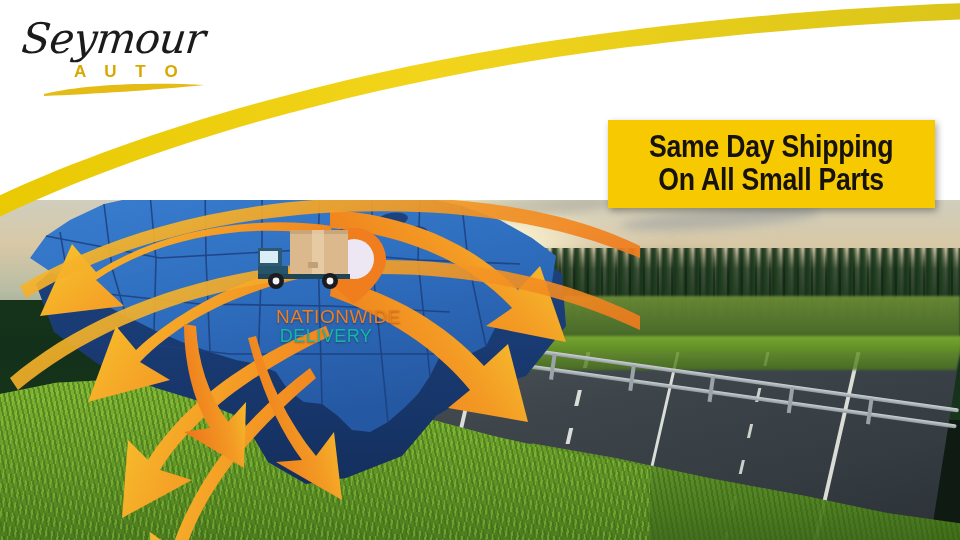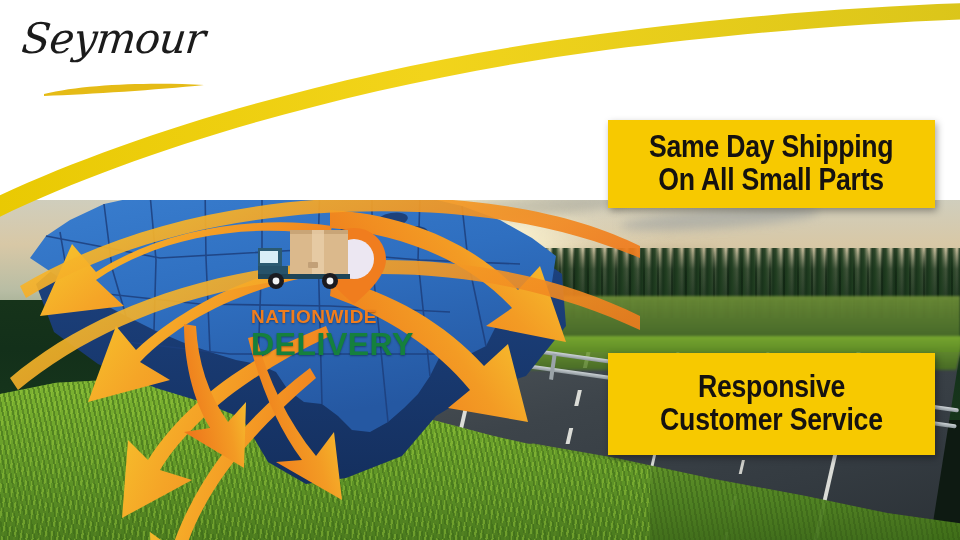"A U T O" div.logo-sub { html: none -> <div>A U T O</div> }
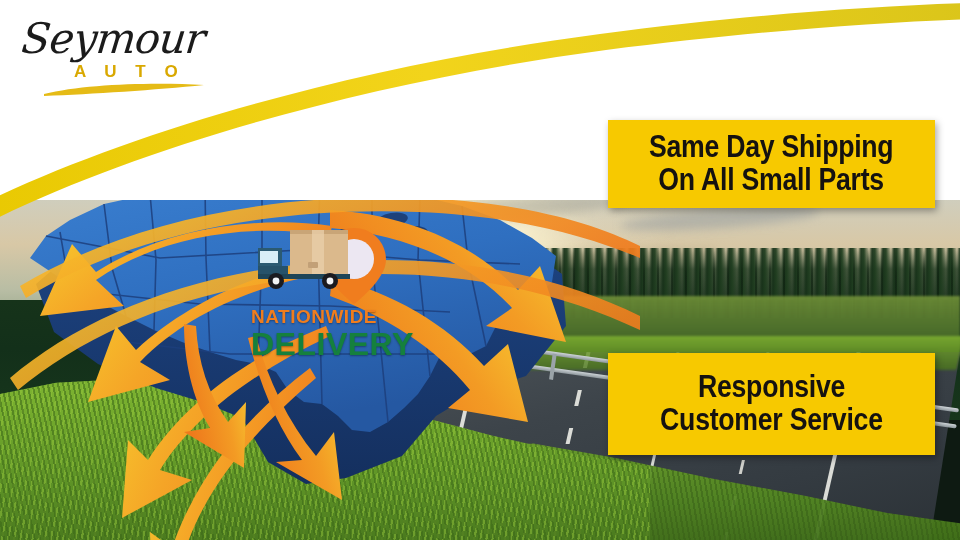"NATIONWIDE" .deliv-line1 { font-weight: 700 -> 400; text-align: left -> right }
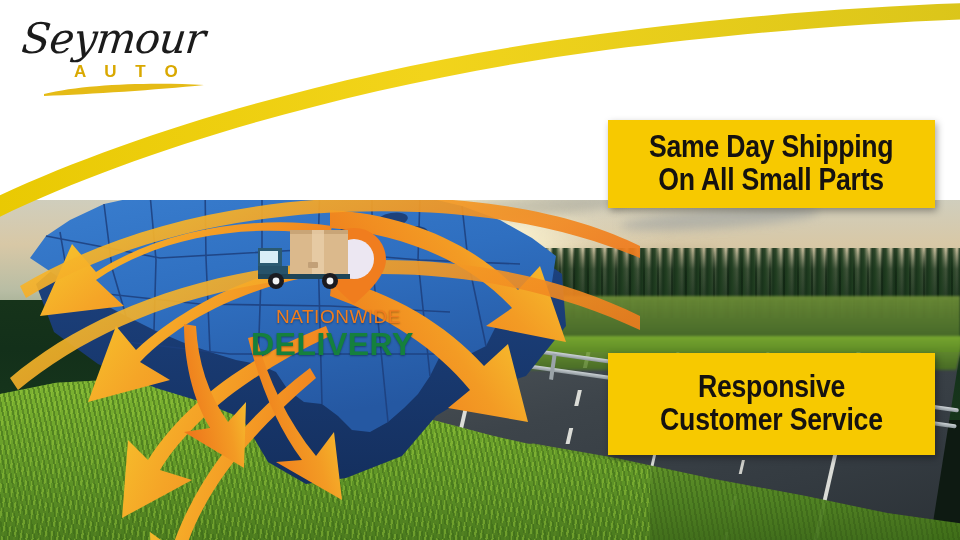"DELIVERY" .deliv-line2 { color: #15803d -> #14b8a6; font-size: 32px -> 18px; font-weight: 700 -> 400 }
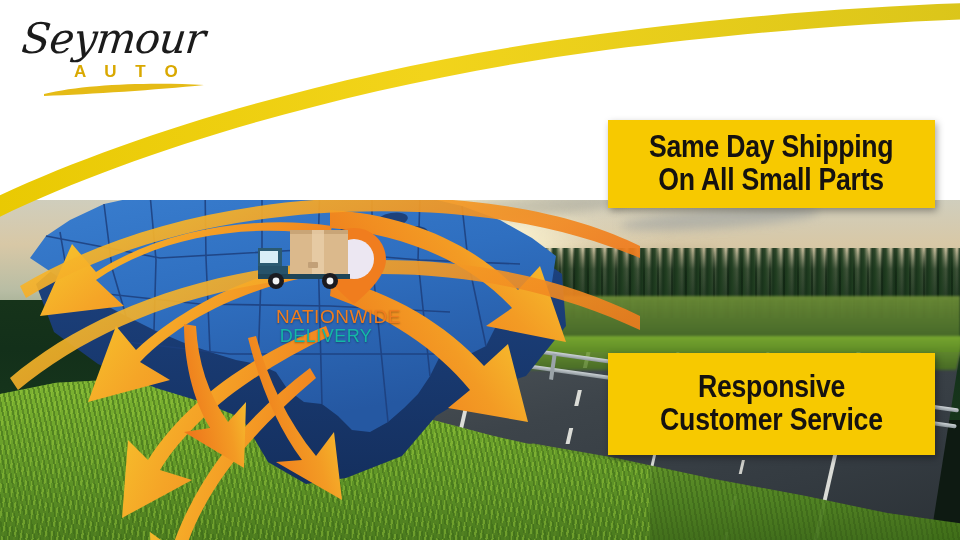"Responsive" div.banner { html: <div> <div>Responsive</div> <div>Customer Service</div> </div> -> none }
